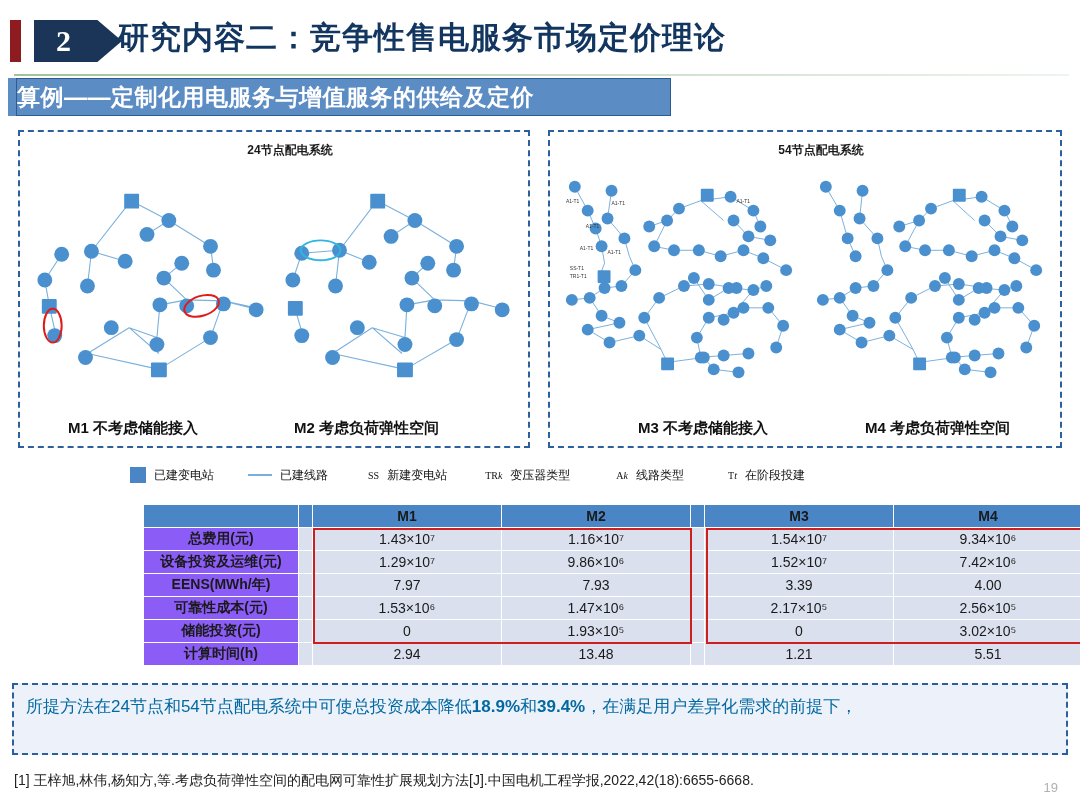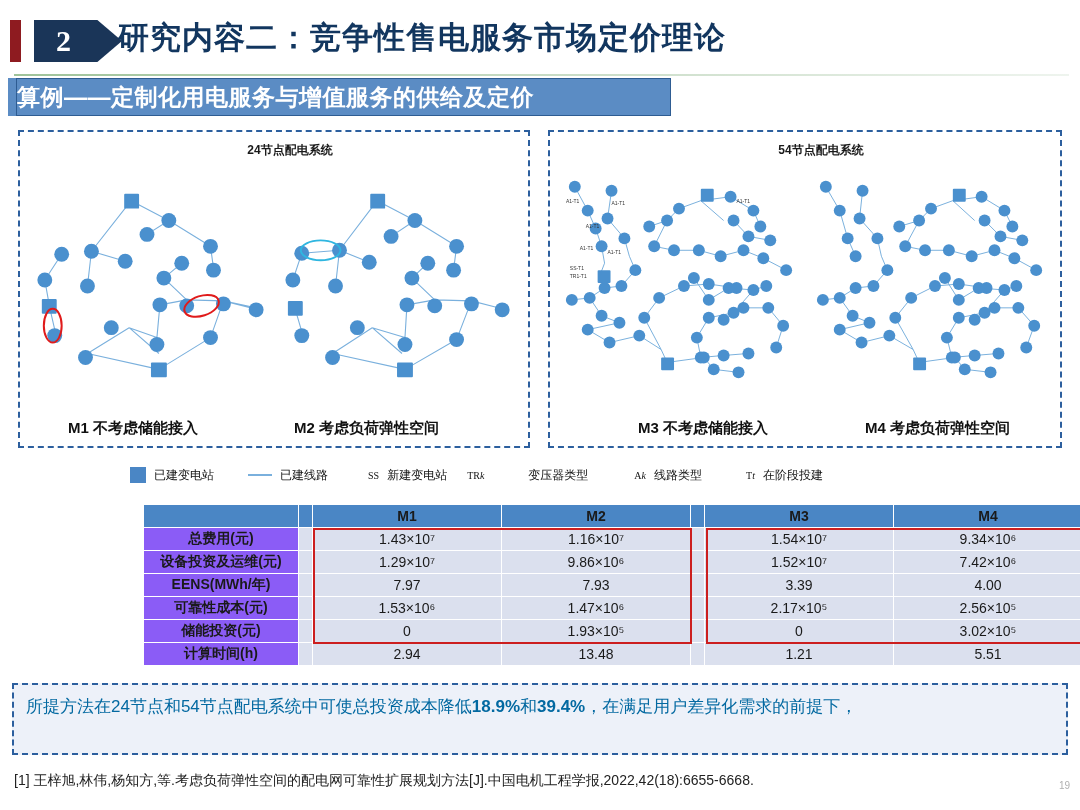"TRk" .lg-gap-c { gap: 36px -> none; margin-left: 20px -> 38px }
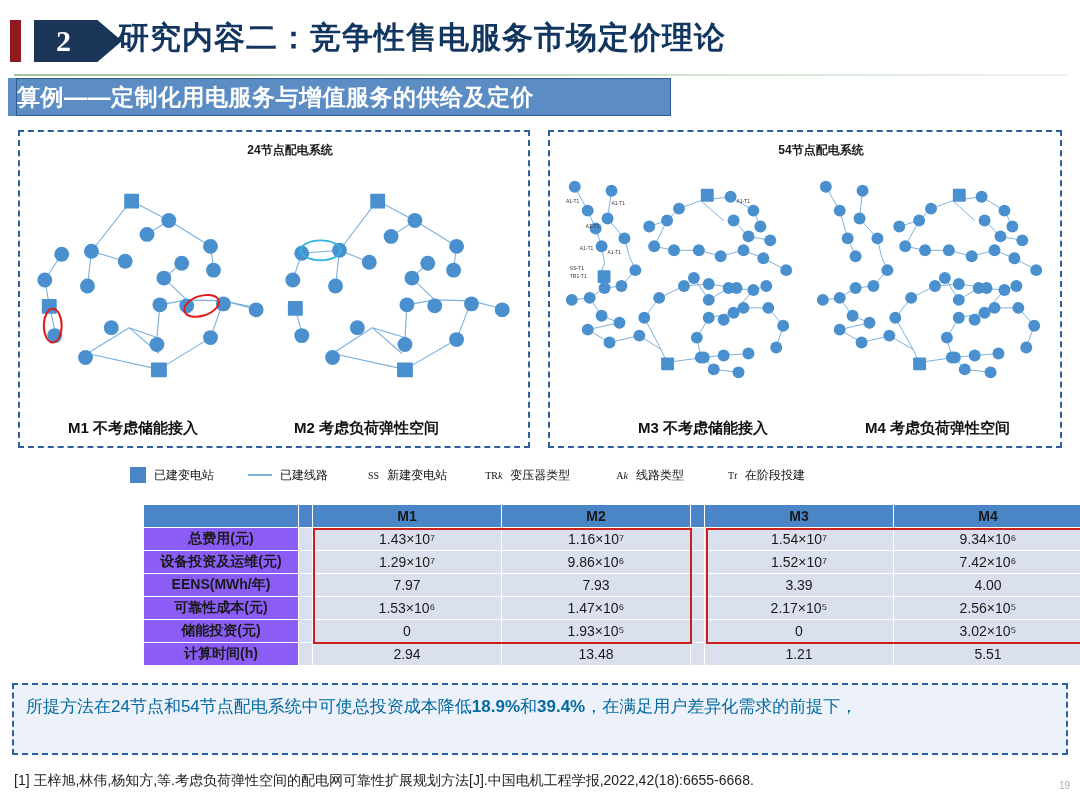"19" .pagenum { font-size: 10px -> 13px; right: 10px -> 22px }
